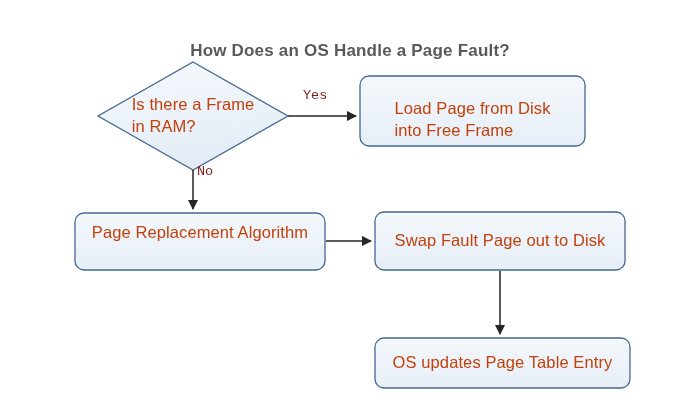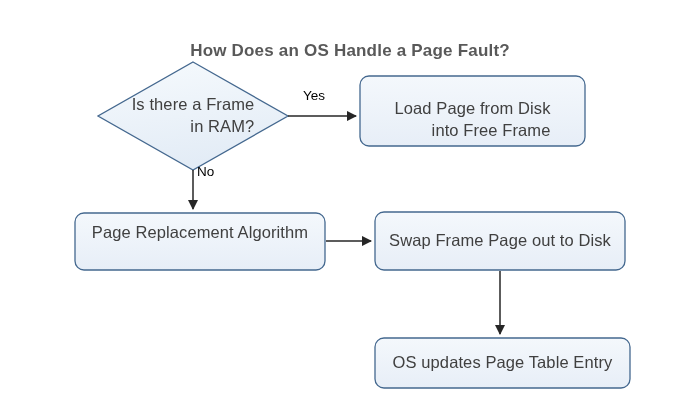"Is there a Frame" .node-label { color: #404040 -> #c2410c; text-align: right -> left }
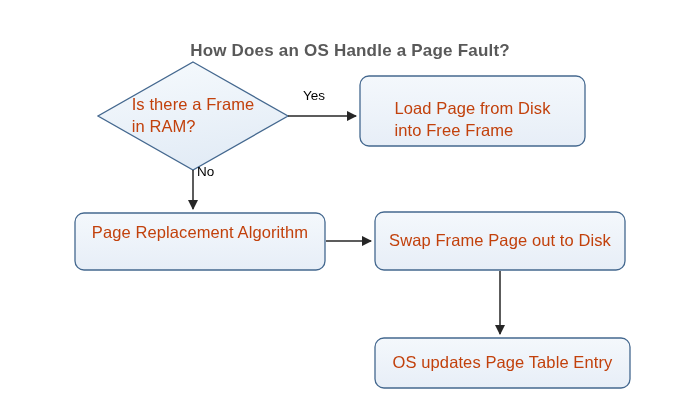"Yes" .edge-label { color: #000000 -> #7f1d1d; font-family: Liberation Sans, sans-serif -> Liberation Mono, monospace }
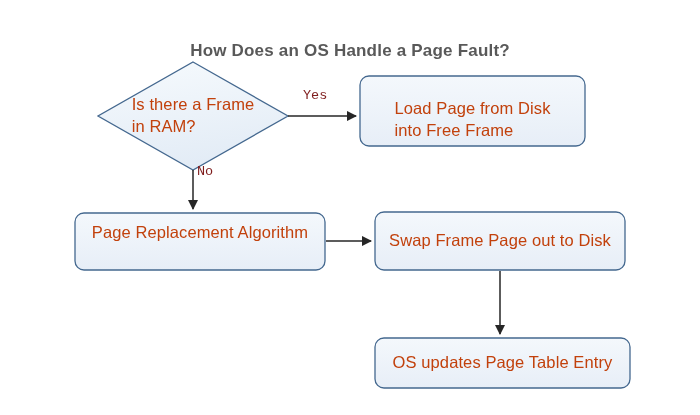"Swap Frame Page out to" div.node-label { text: Frame -> Fault }
